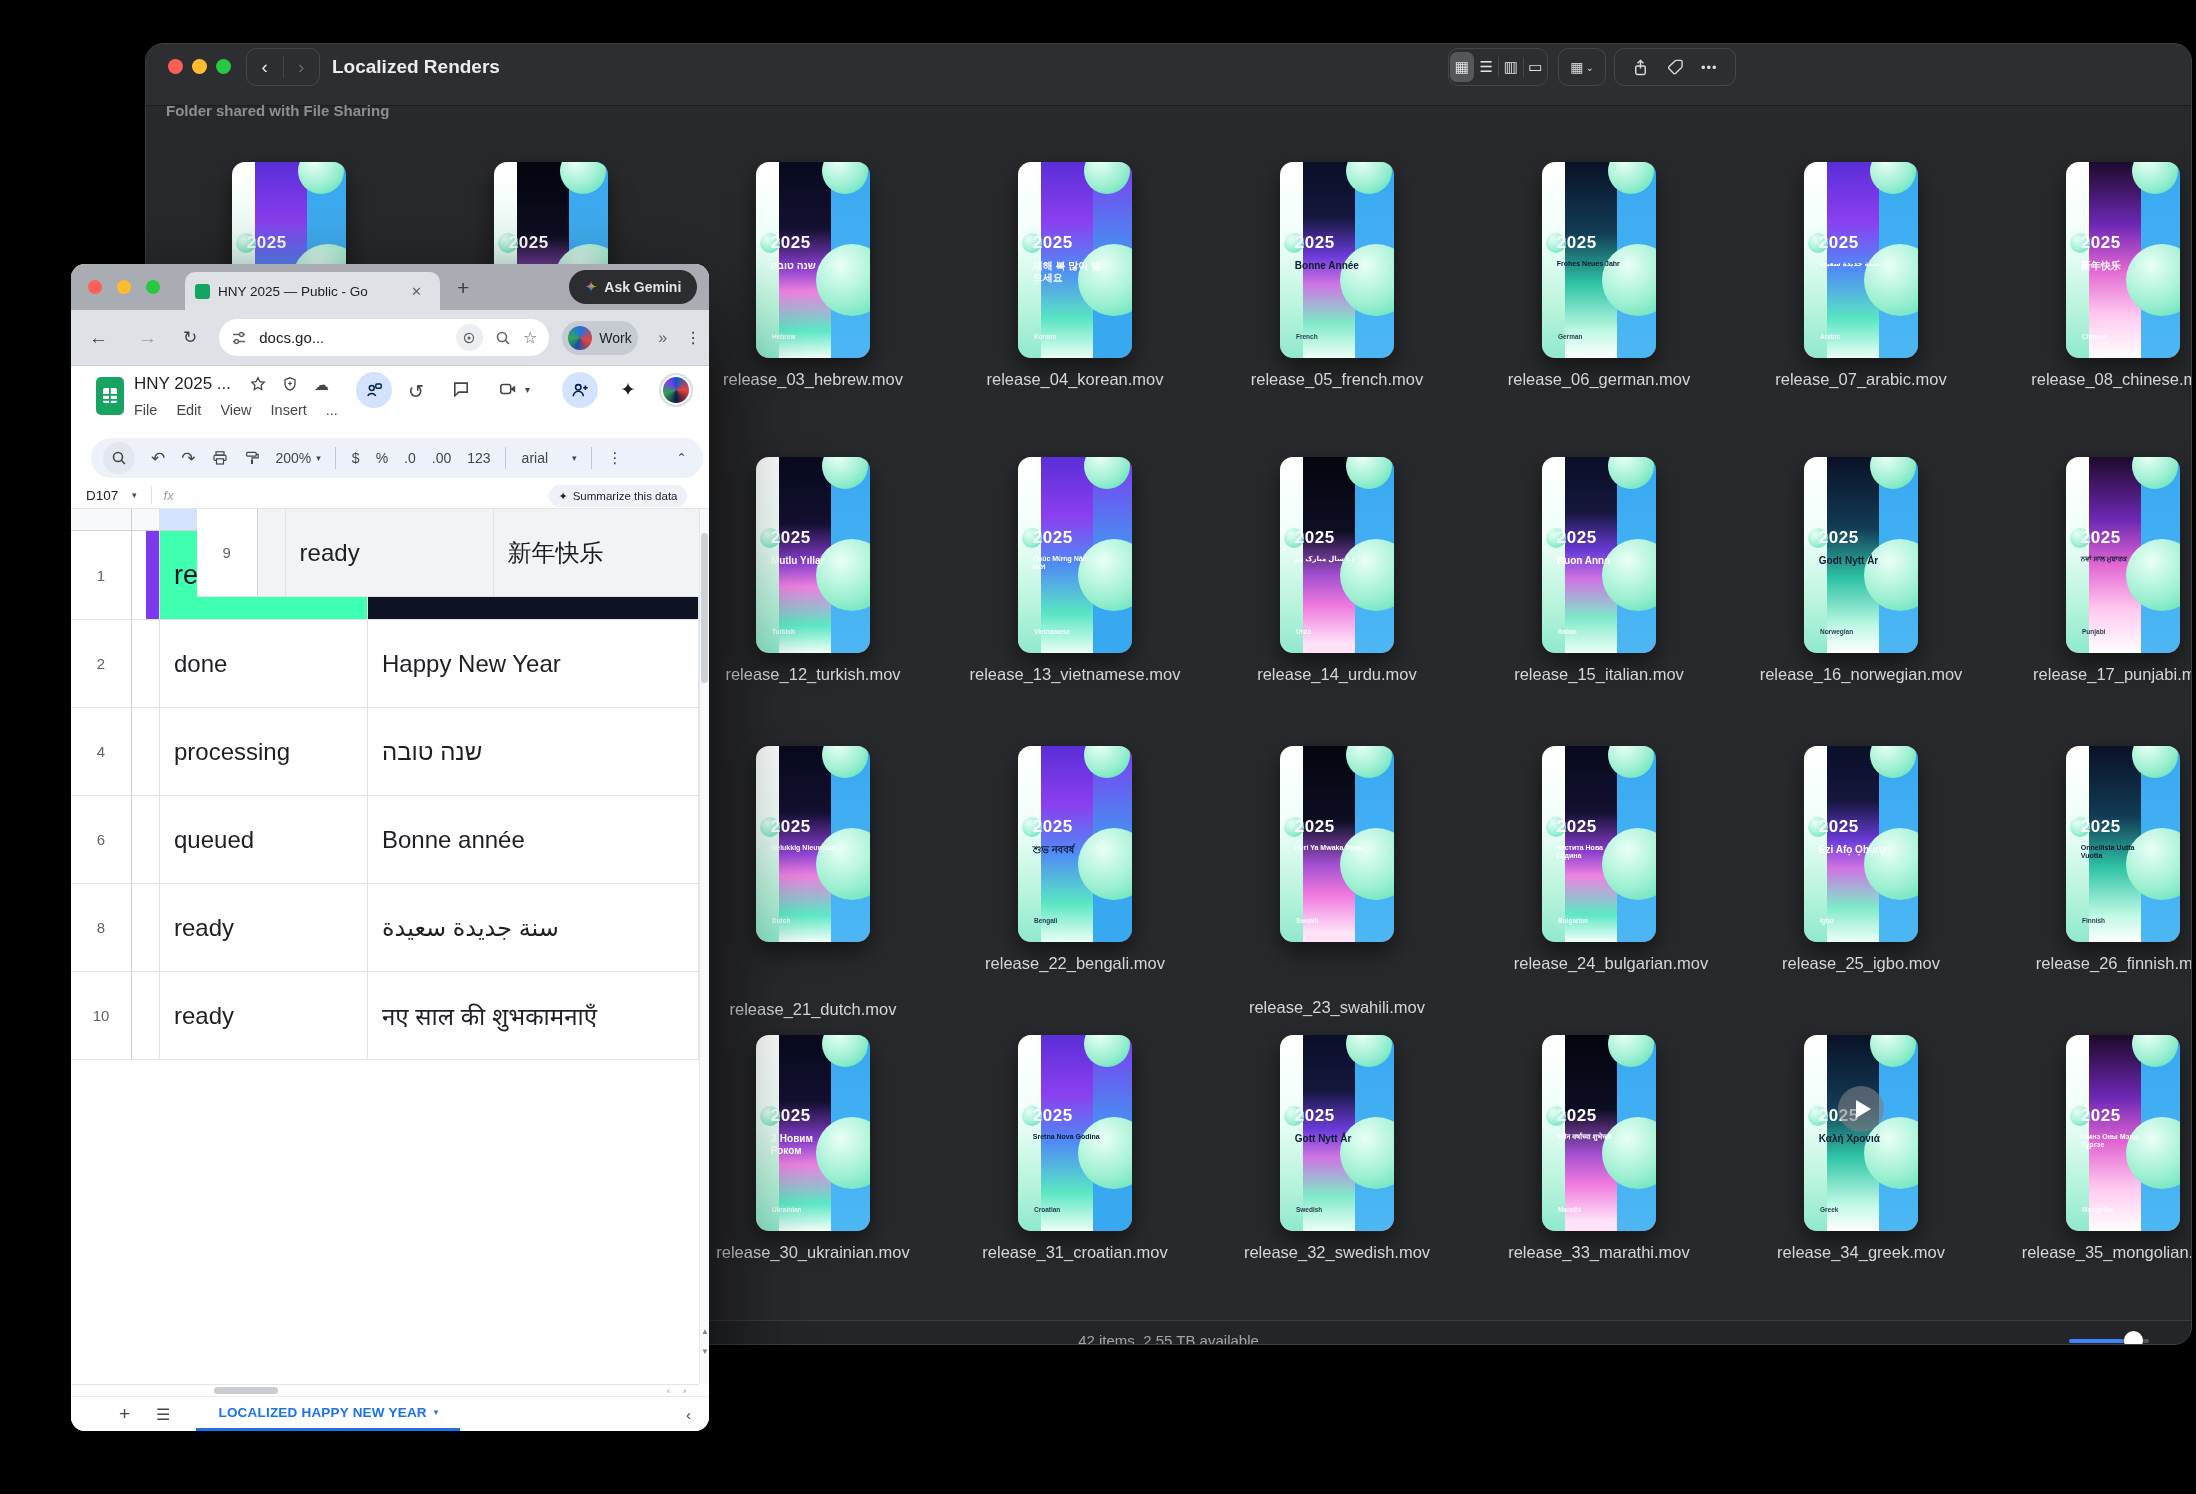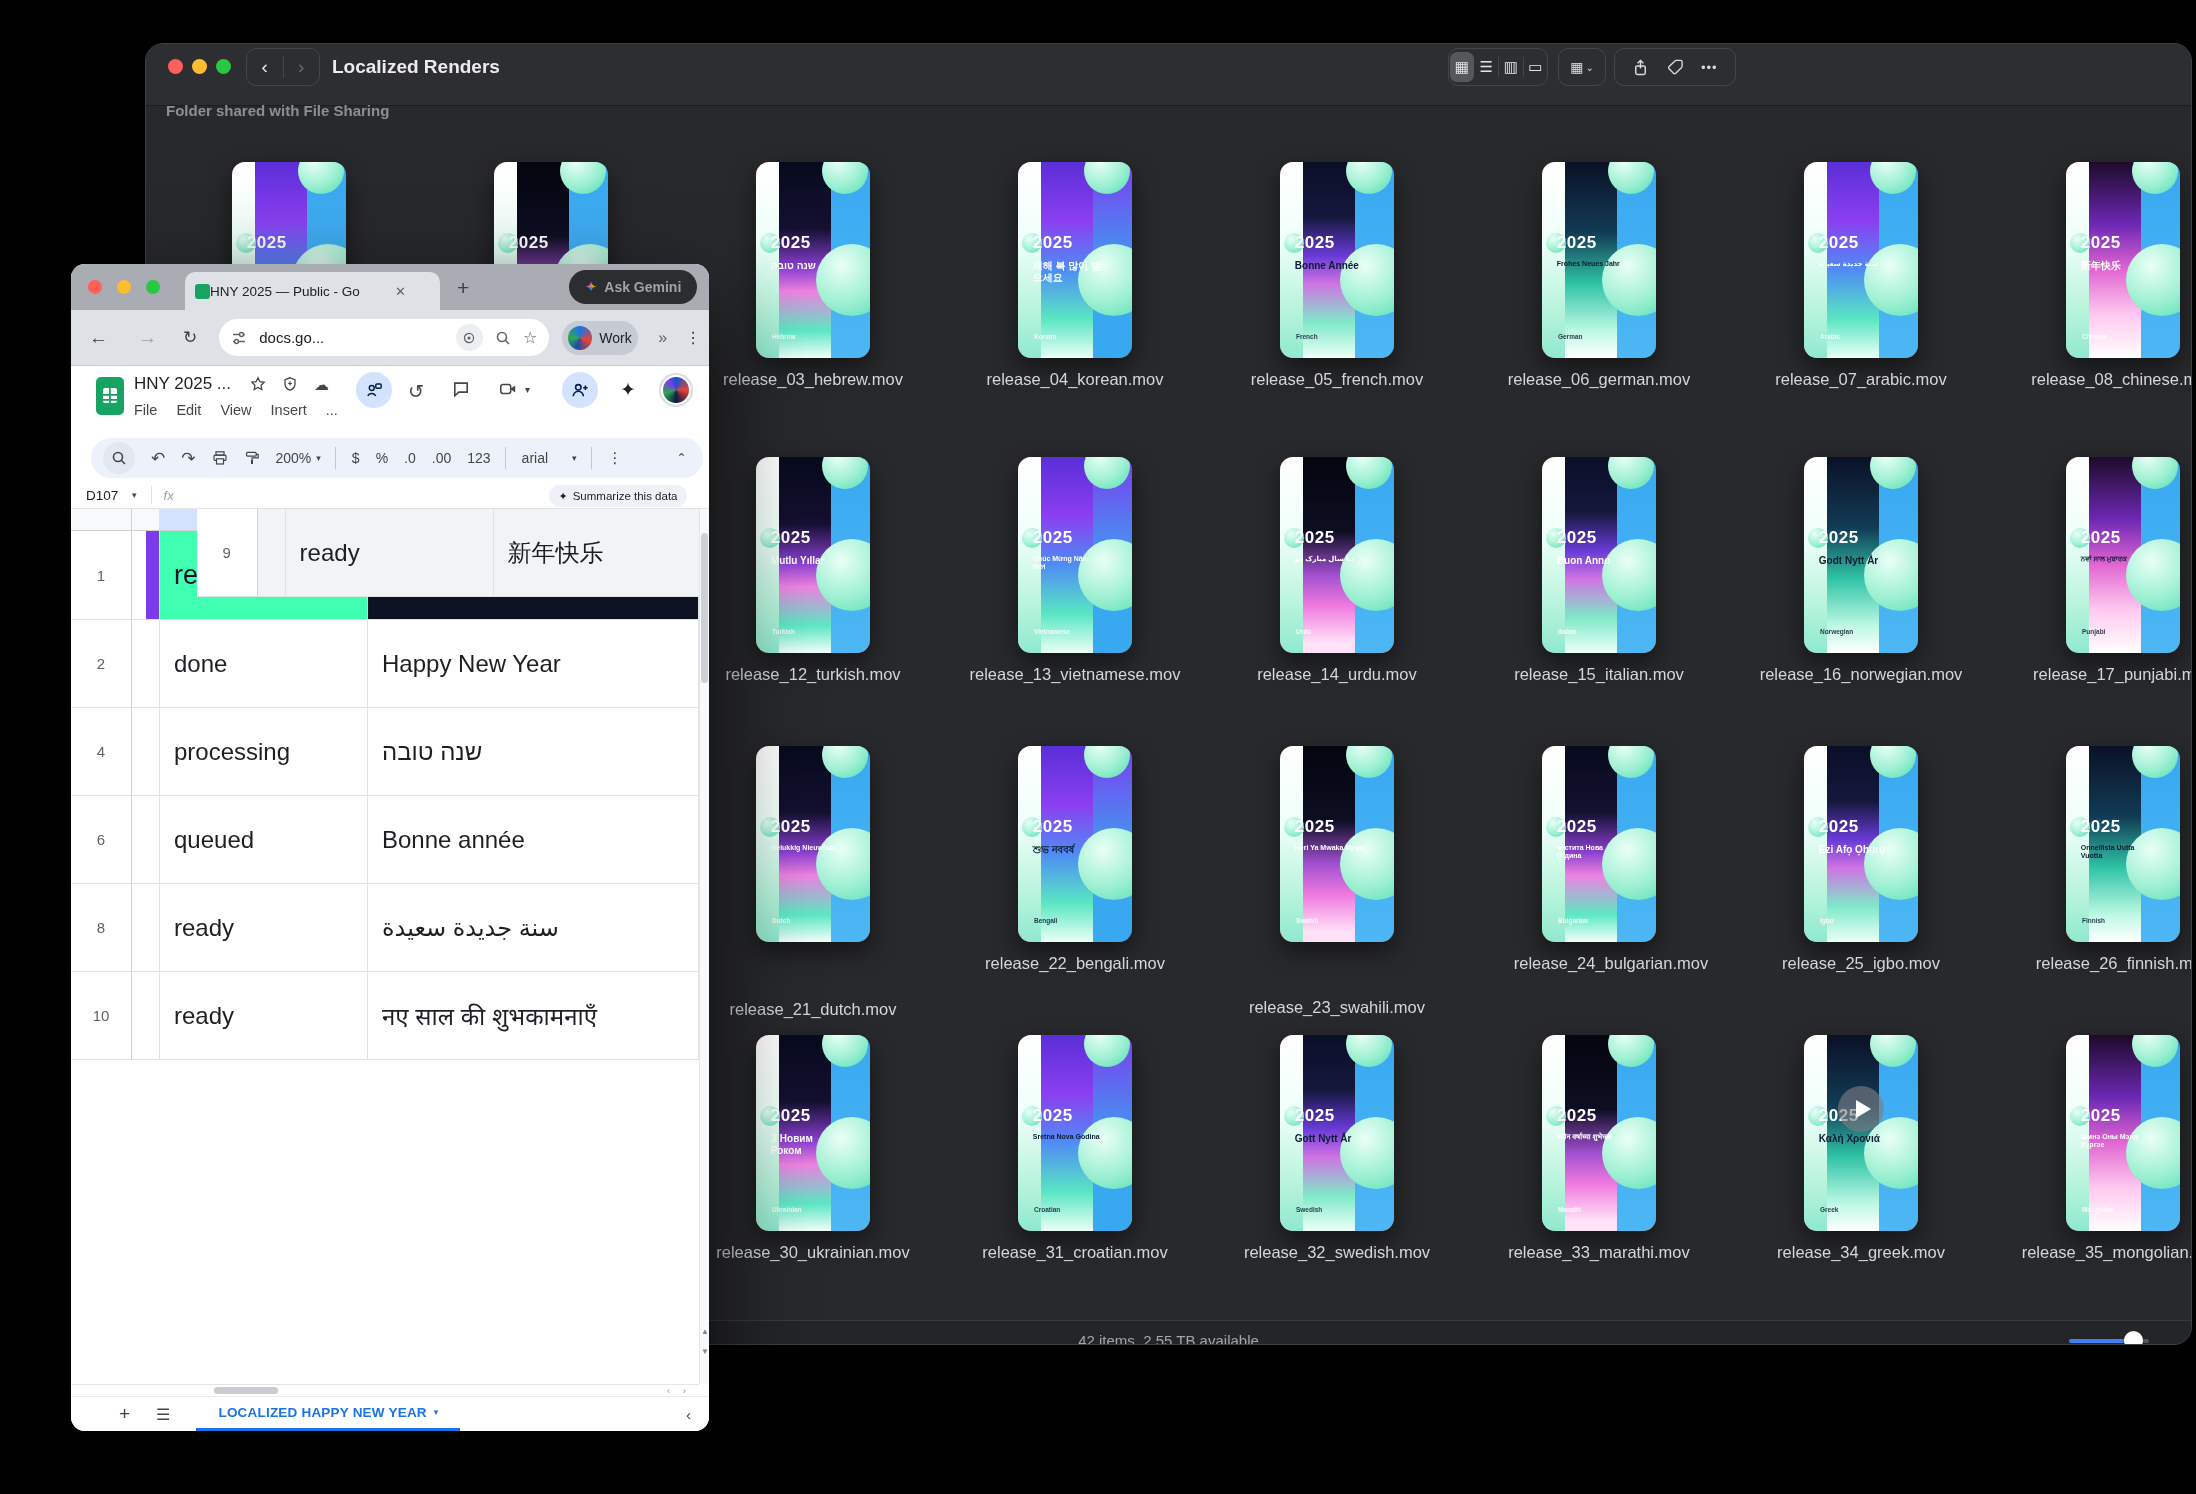"HNY 2025 — Public -" #tab { gap: none -> 8px }
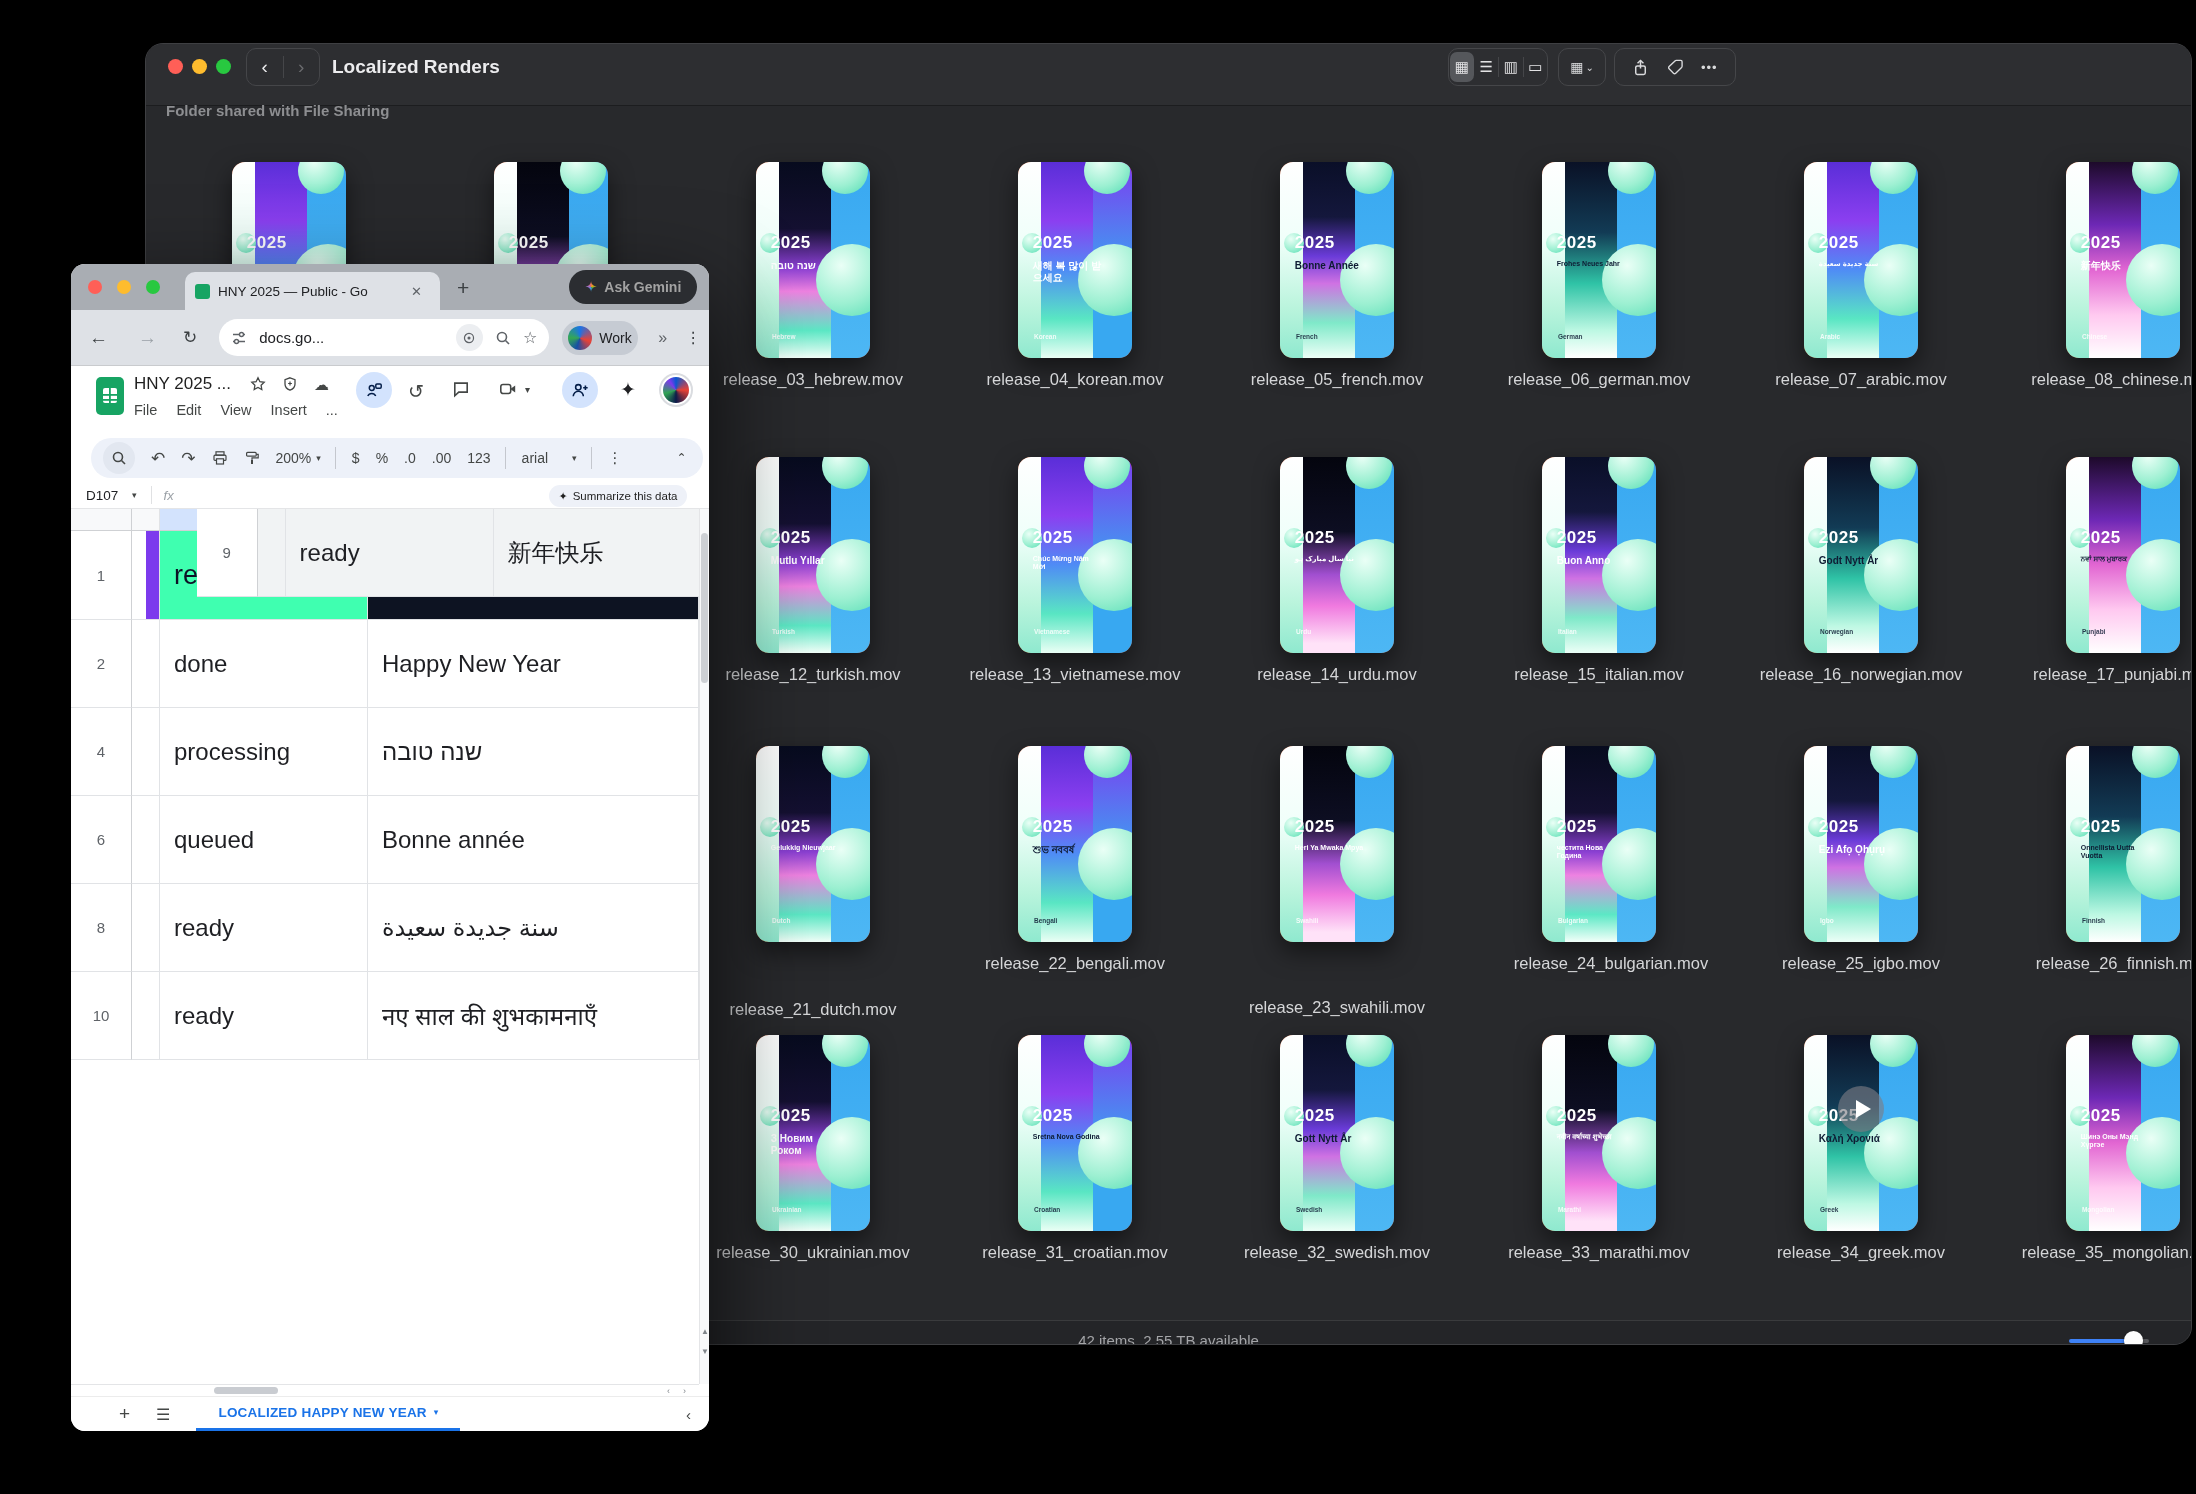"Ask Gemini" #gemini-pill span.lbl { color: #a3a3a3 -> #e5e5e5 }
